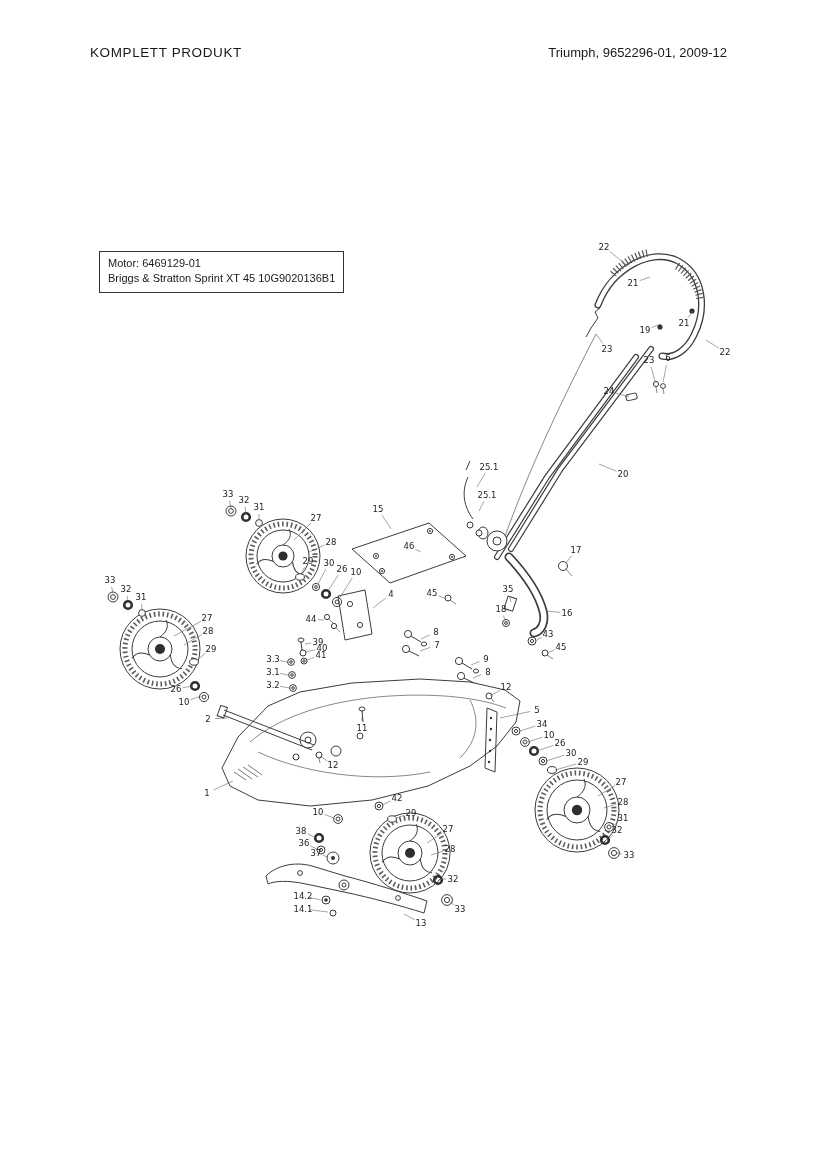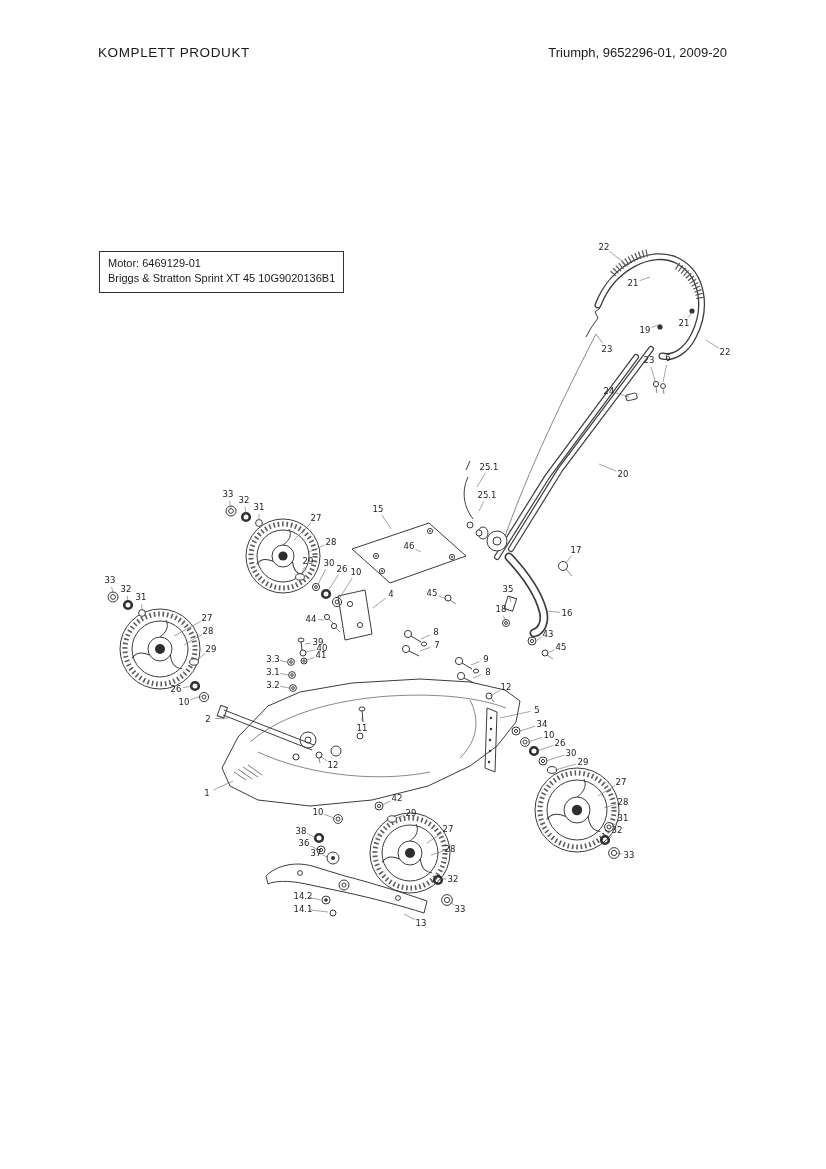"KOMPLETT PRODUKT" .hdr-left { left: 98px -> 90px }
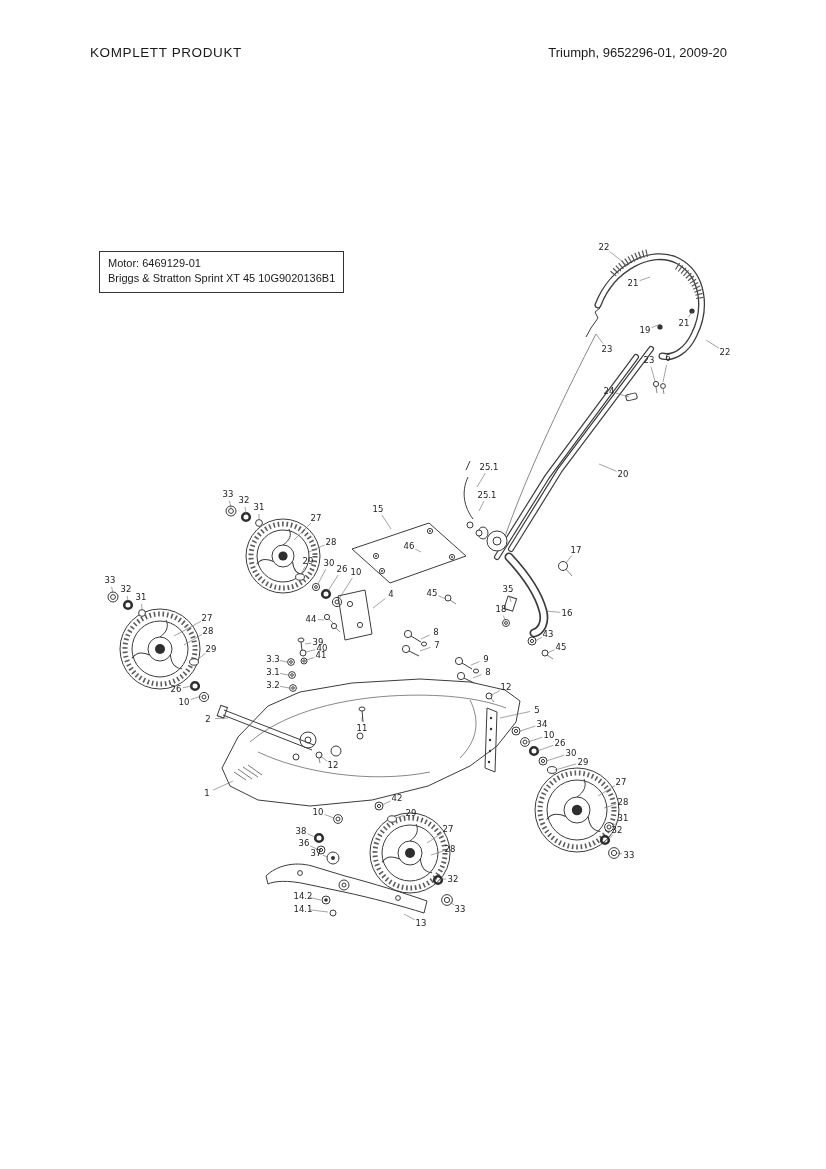"Triumph, 9652296-01, 2009-20" div.hdr-right { text: 2009-20 -> 2009-12 }
